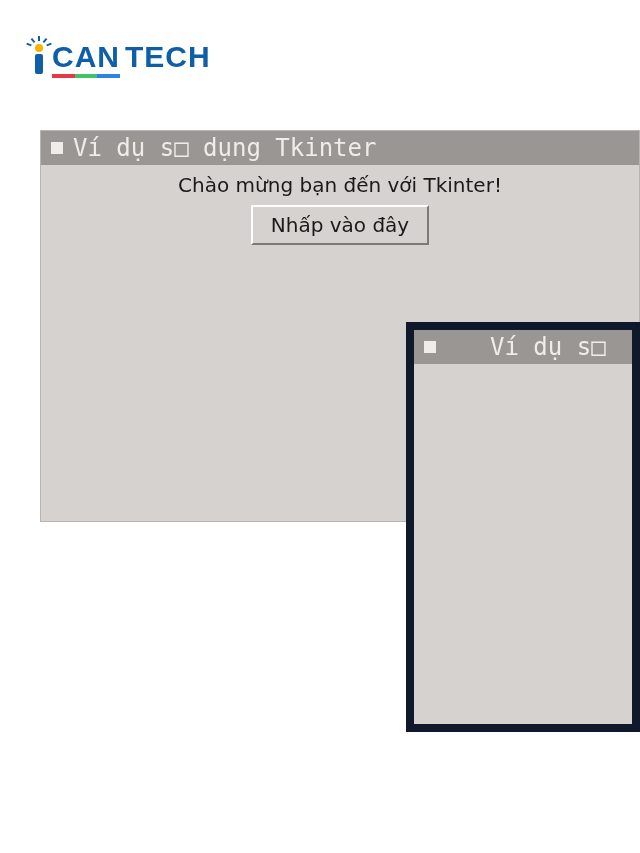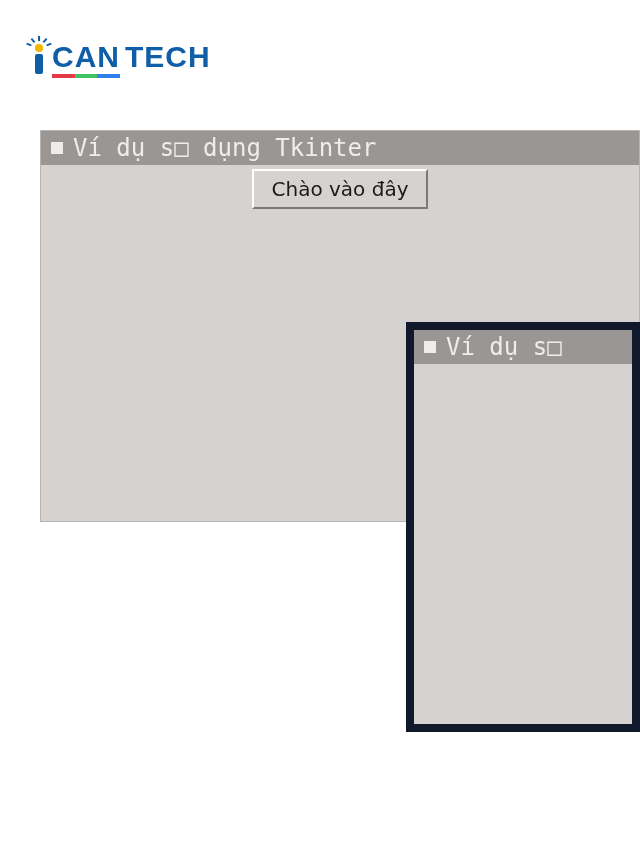"Chào mừng bạn đến với" div.welcome { html: none -> <div>Chào mừng bạn đến với Tkinter!</div> }
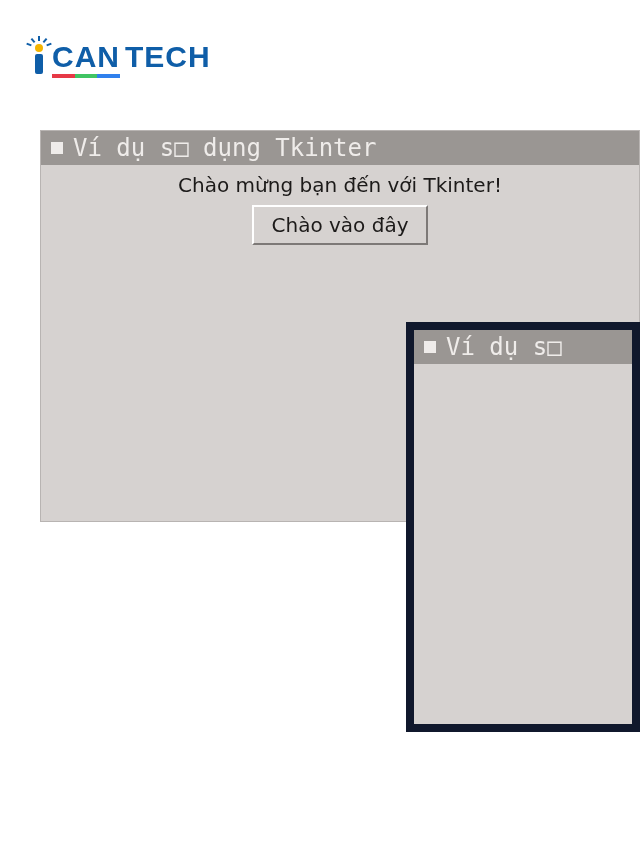"Chào vào đây" div.tk-button { text: Chào -> Nhấp }
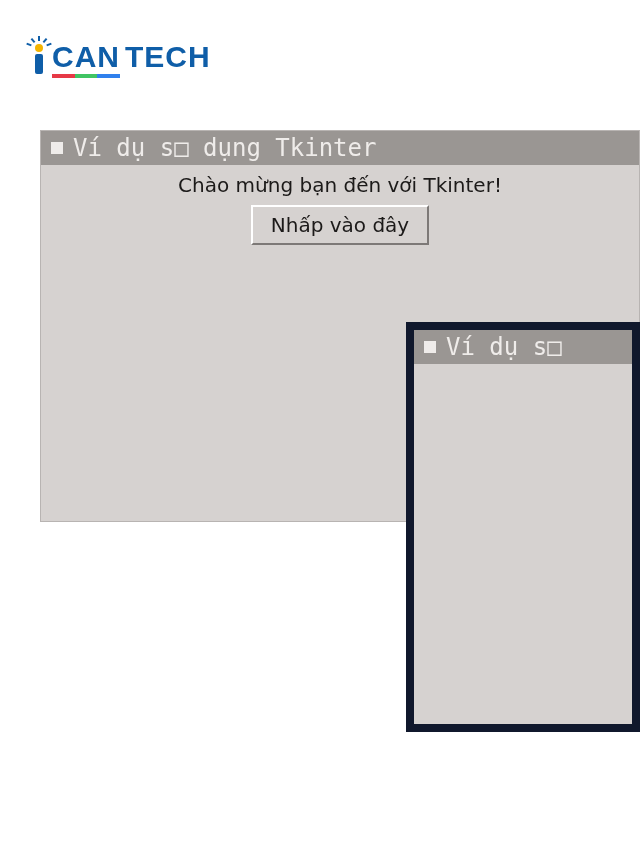"Ví dụ s□" .window2 .titlebar { gap: none -> 44px }
